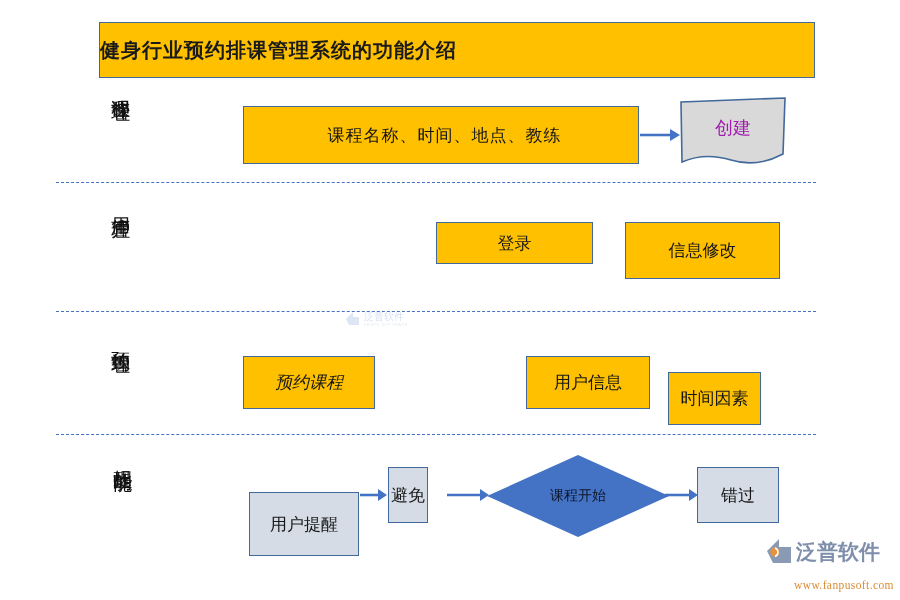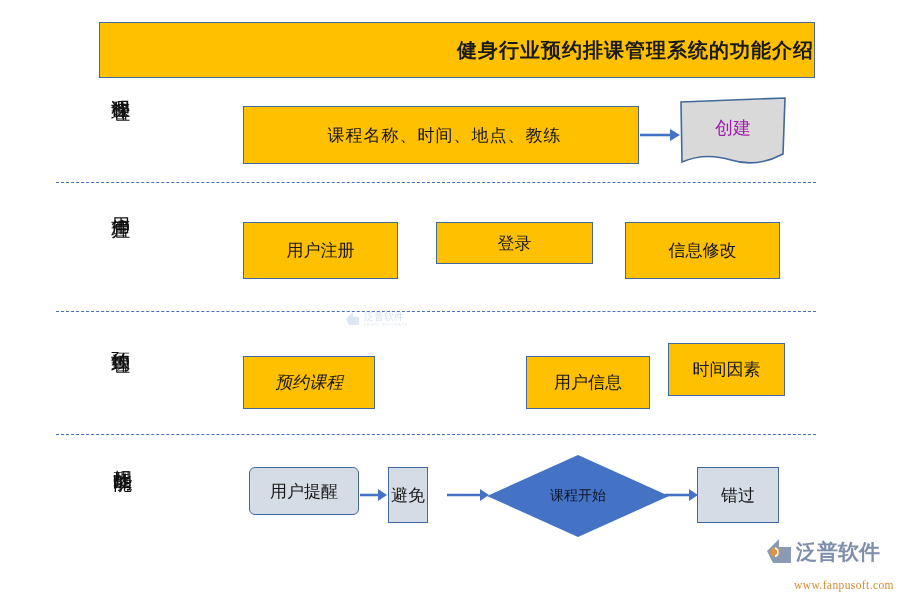"健身行业预约排课管理系统的功能介绍" .title-banner { justify-content: flex-end -> flex-start }
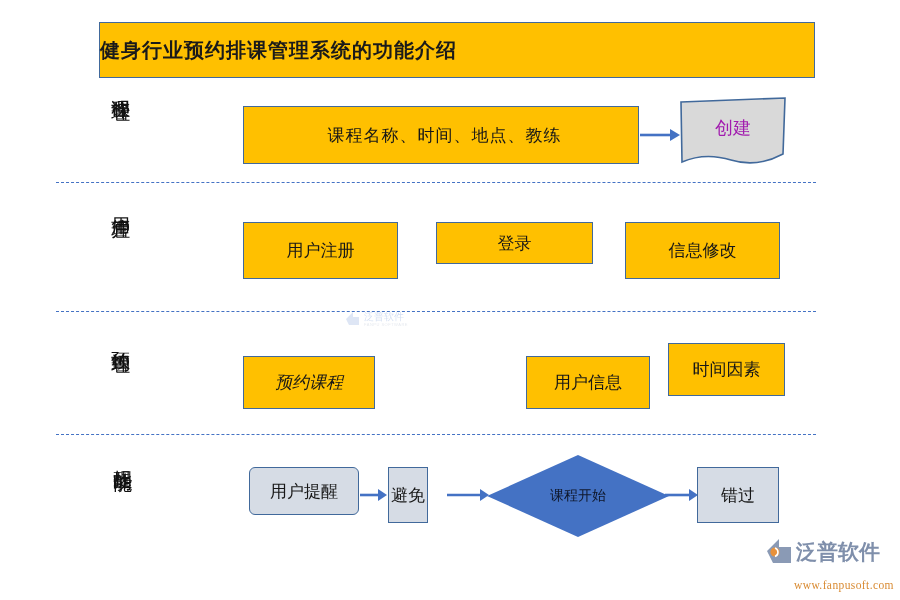"用户注册" div.node { html: <div> <span>用户注册</span> </div> -> none }
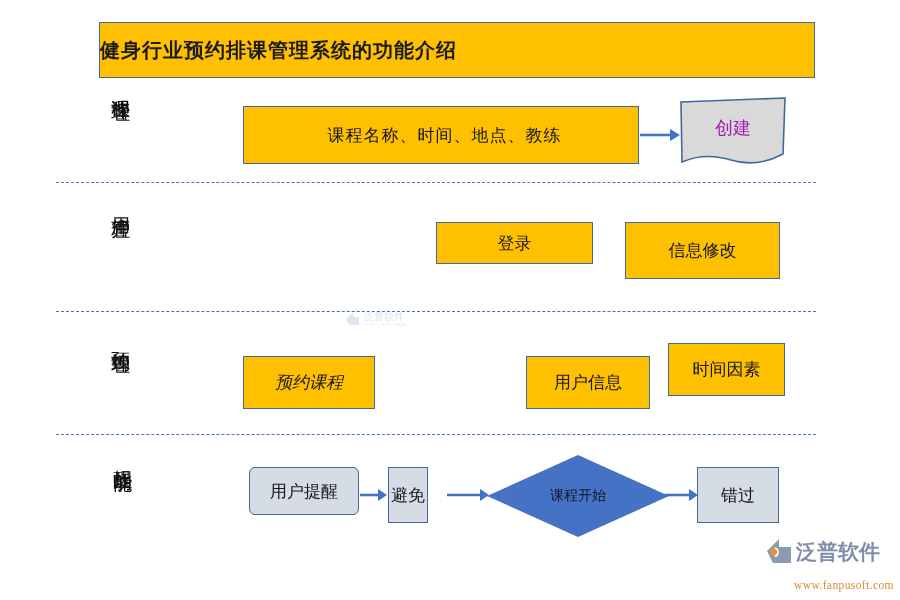"时间因素" div.node { top: 343px -> 372px; width: 117px -> 93px }
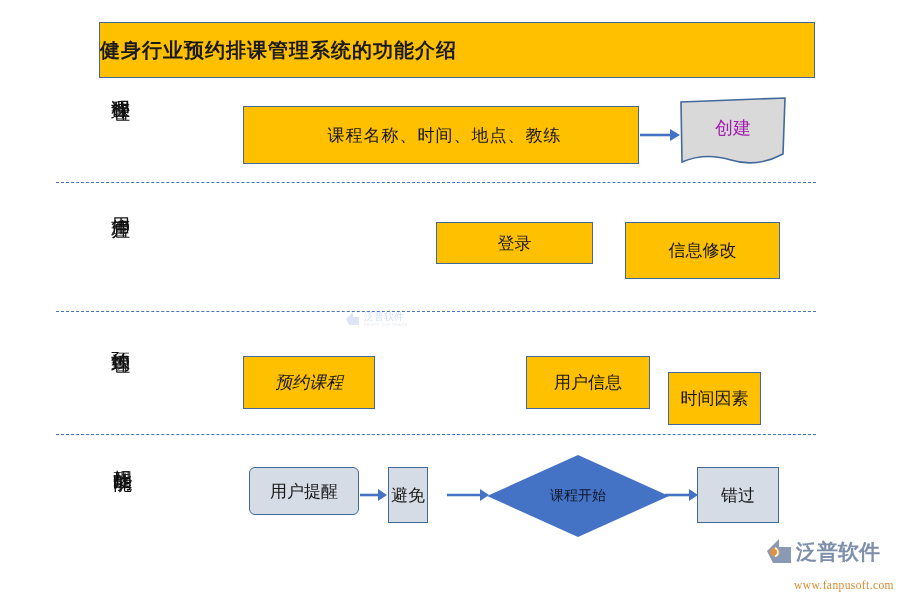"用户提醒" div.node { border-radius: 6px -> none; height: 48px -> 64px; top: 467px -> 492px }
